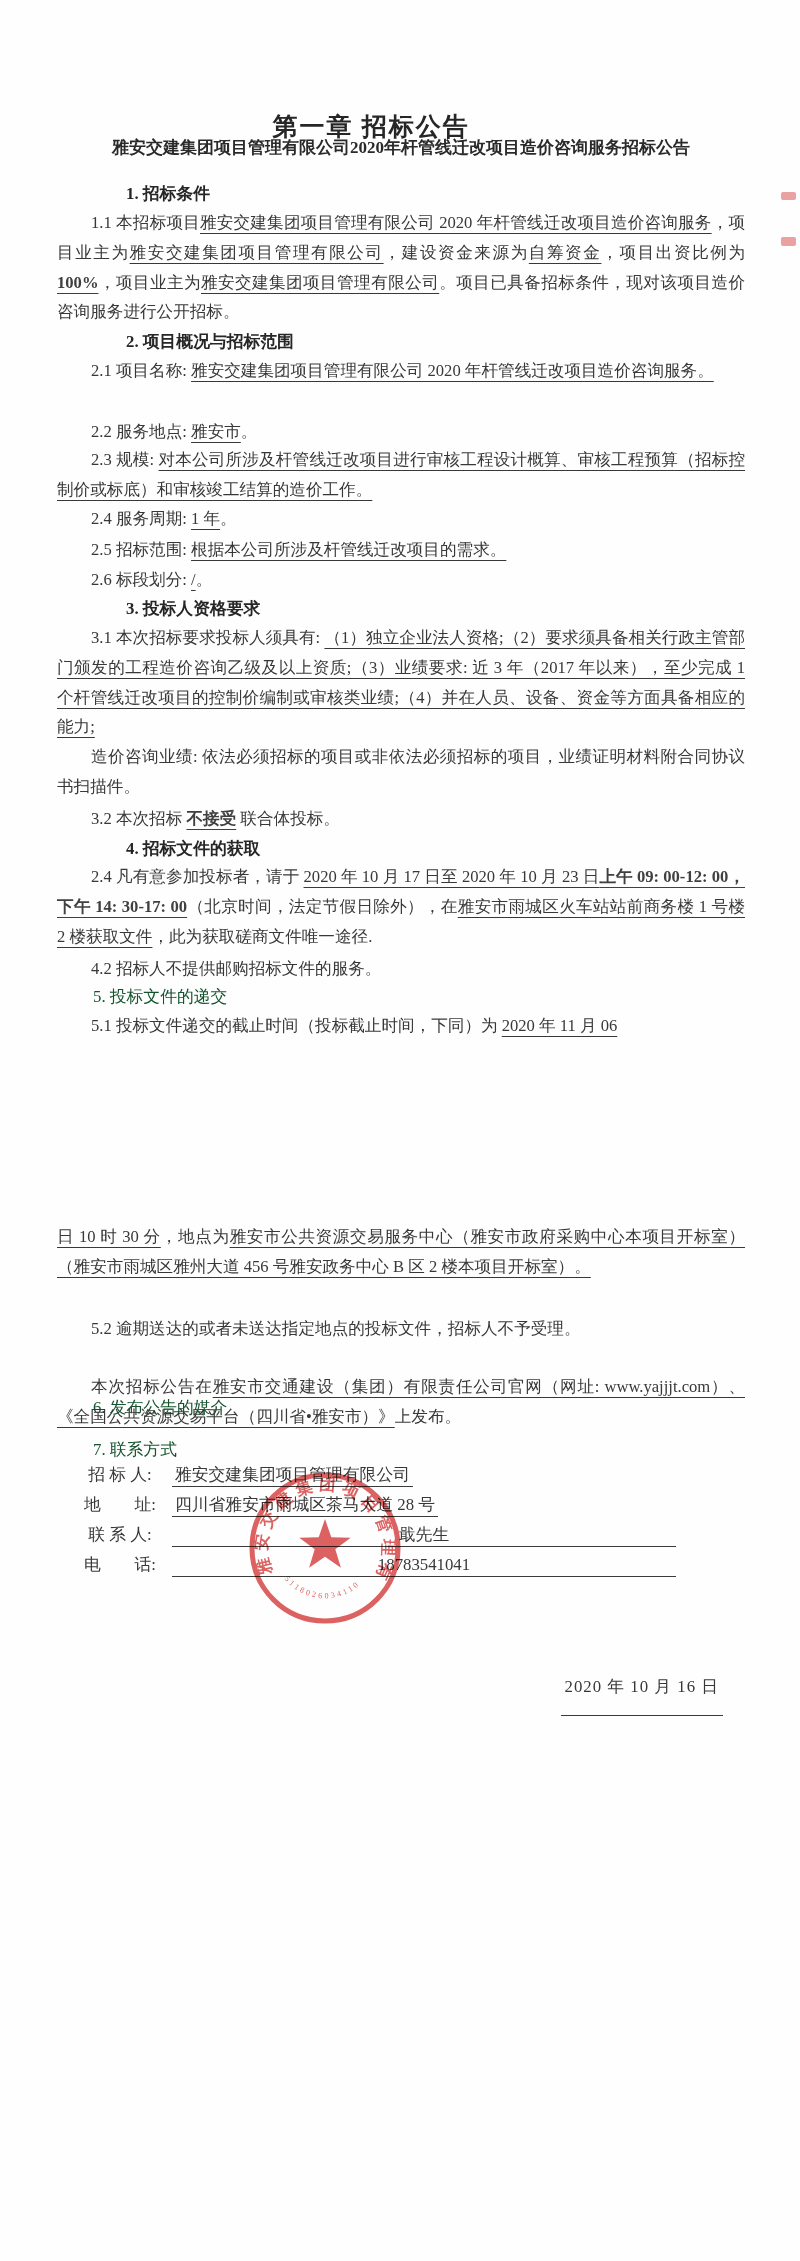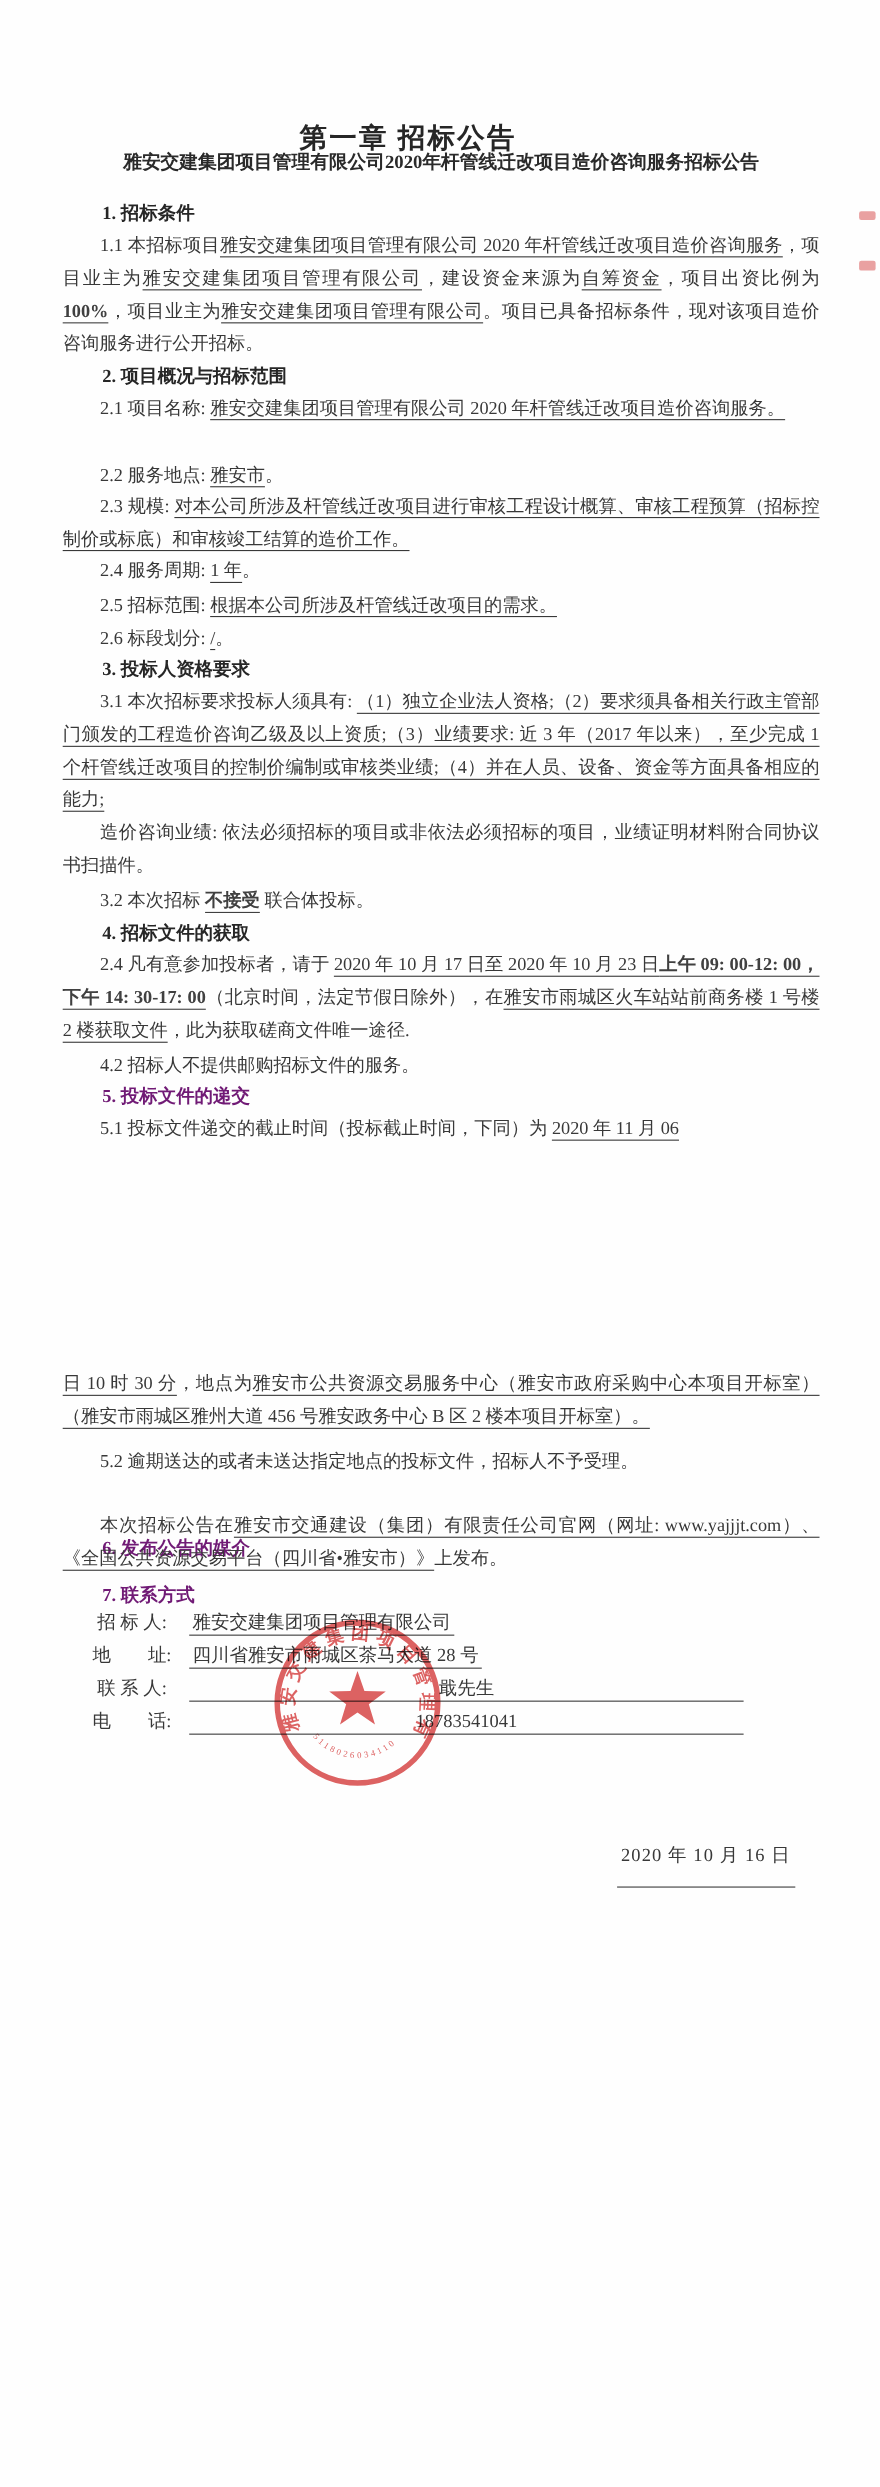"1. 招标条件" .h.bold { margin-left: none -> 33px }
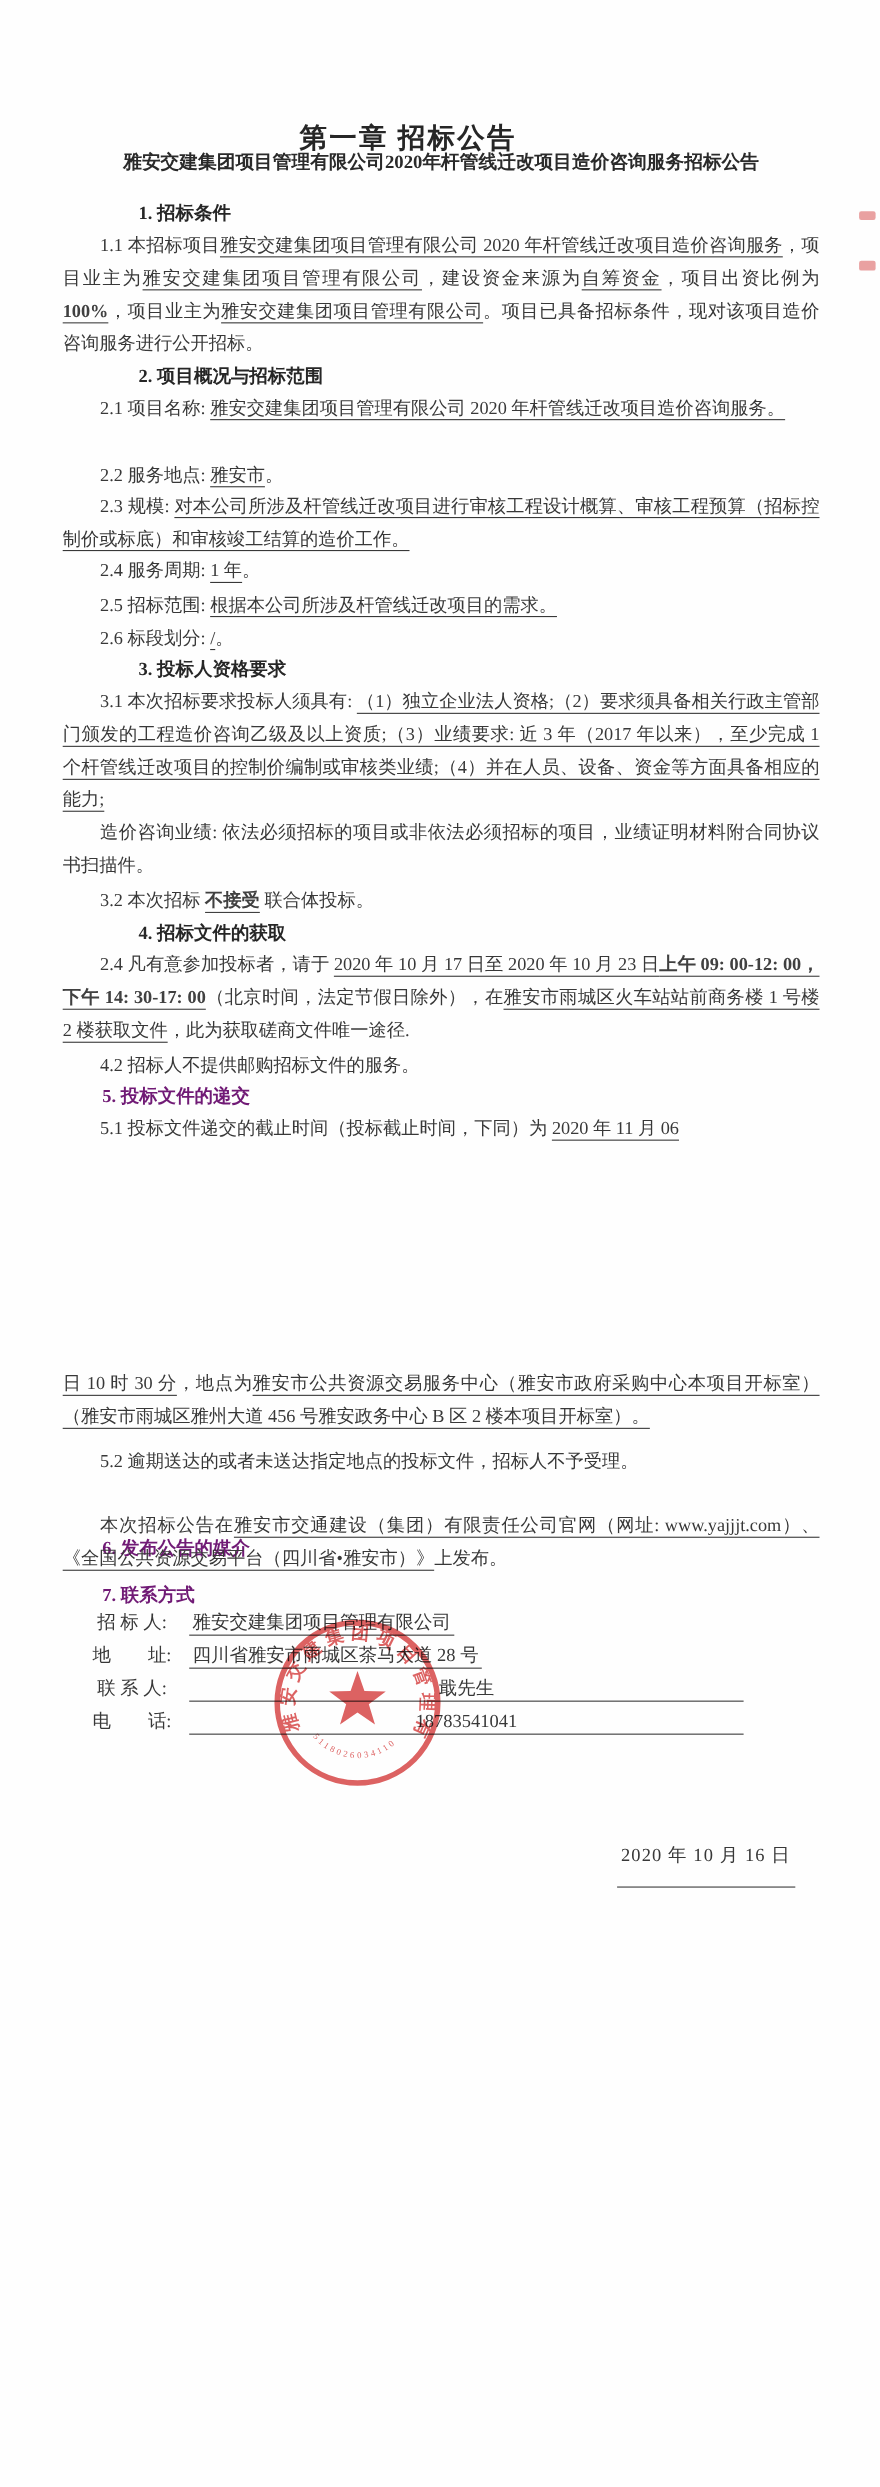"5. 投标文件的递交" .h { color: #701a75 -> #14532d; font-weight: bold -> none }
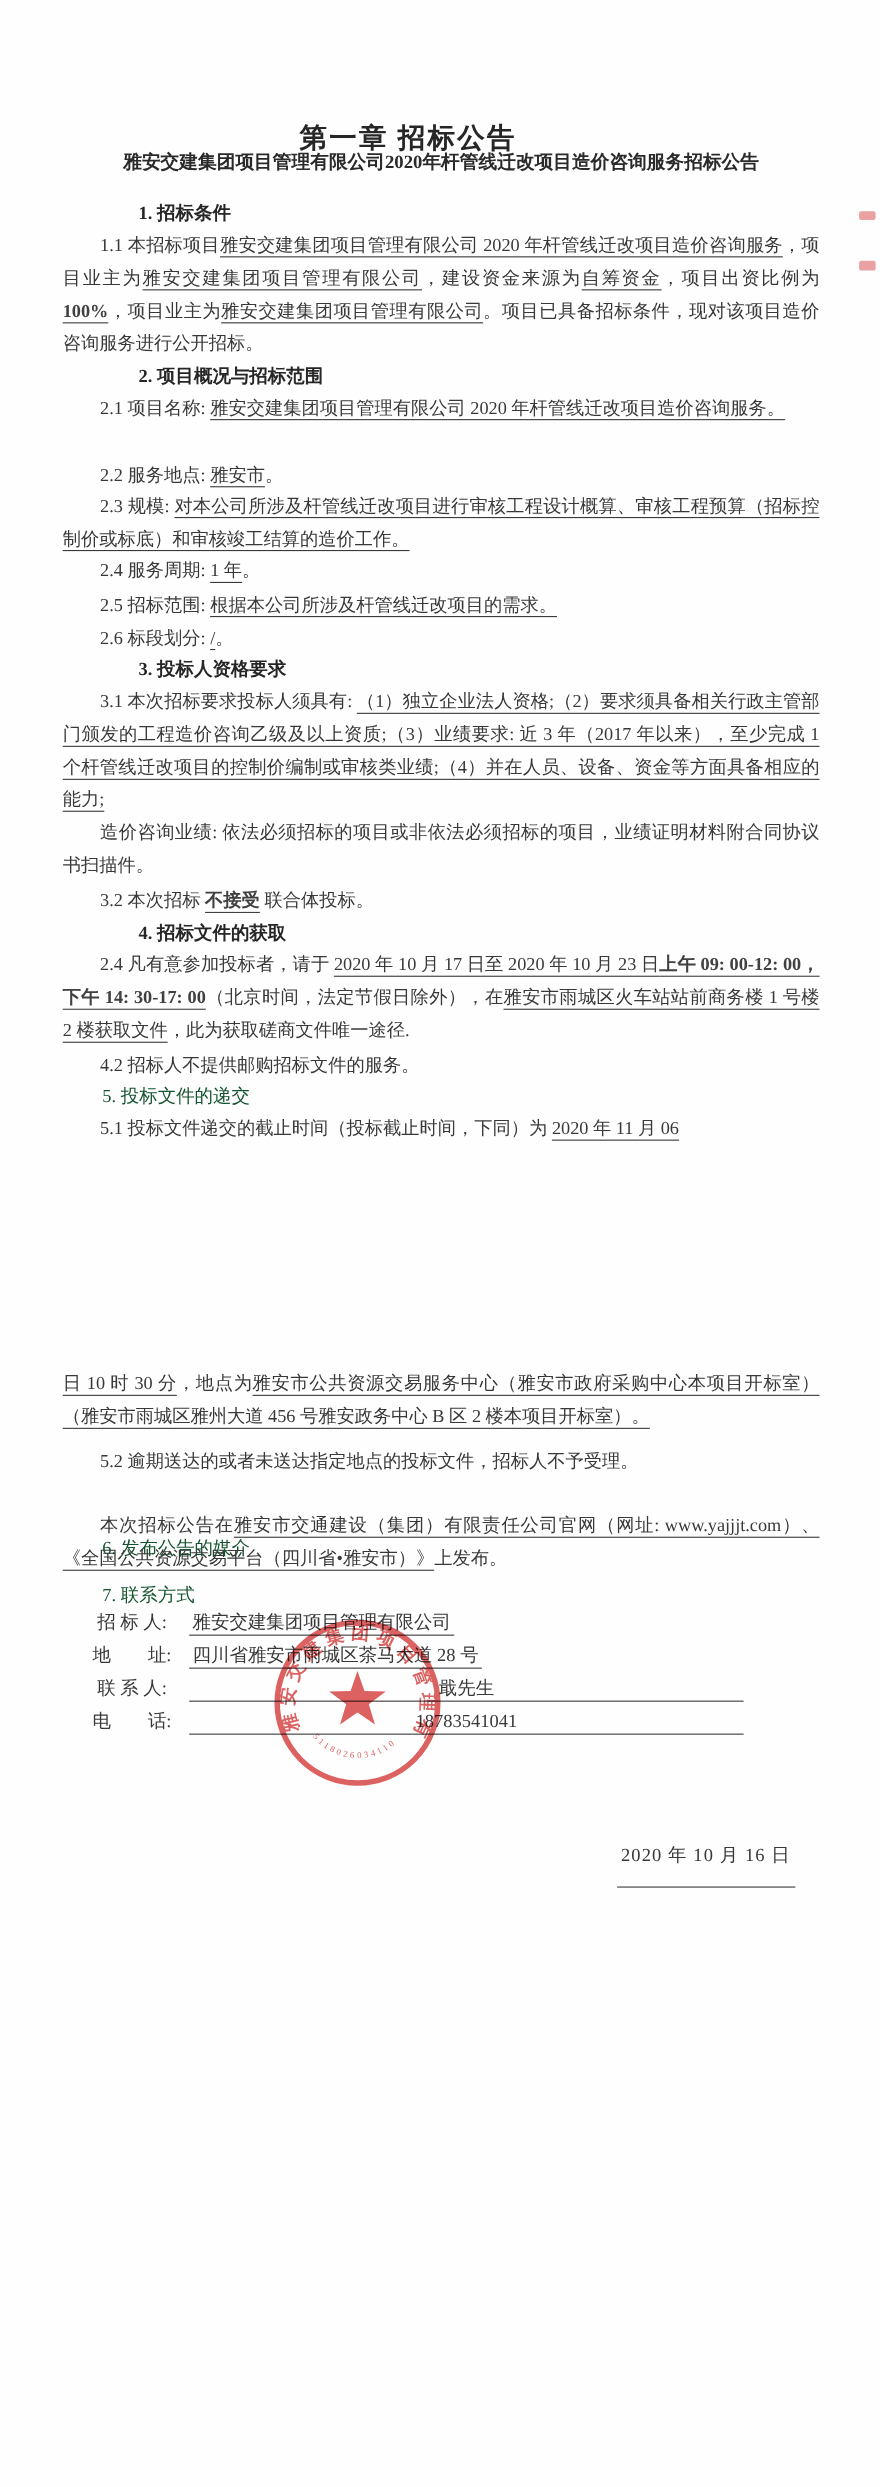"日 10 时 30" .noind { margin-top: 21px -> none }
